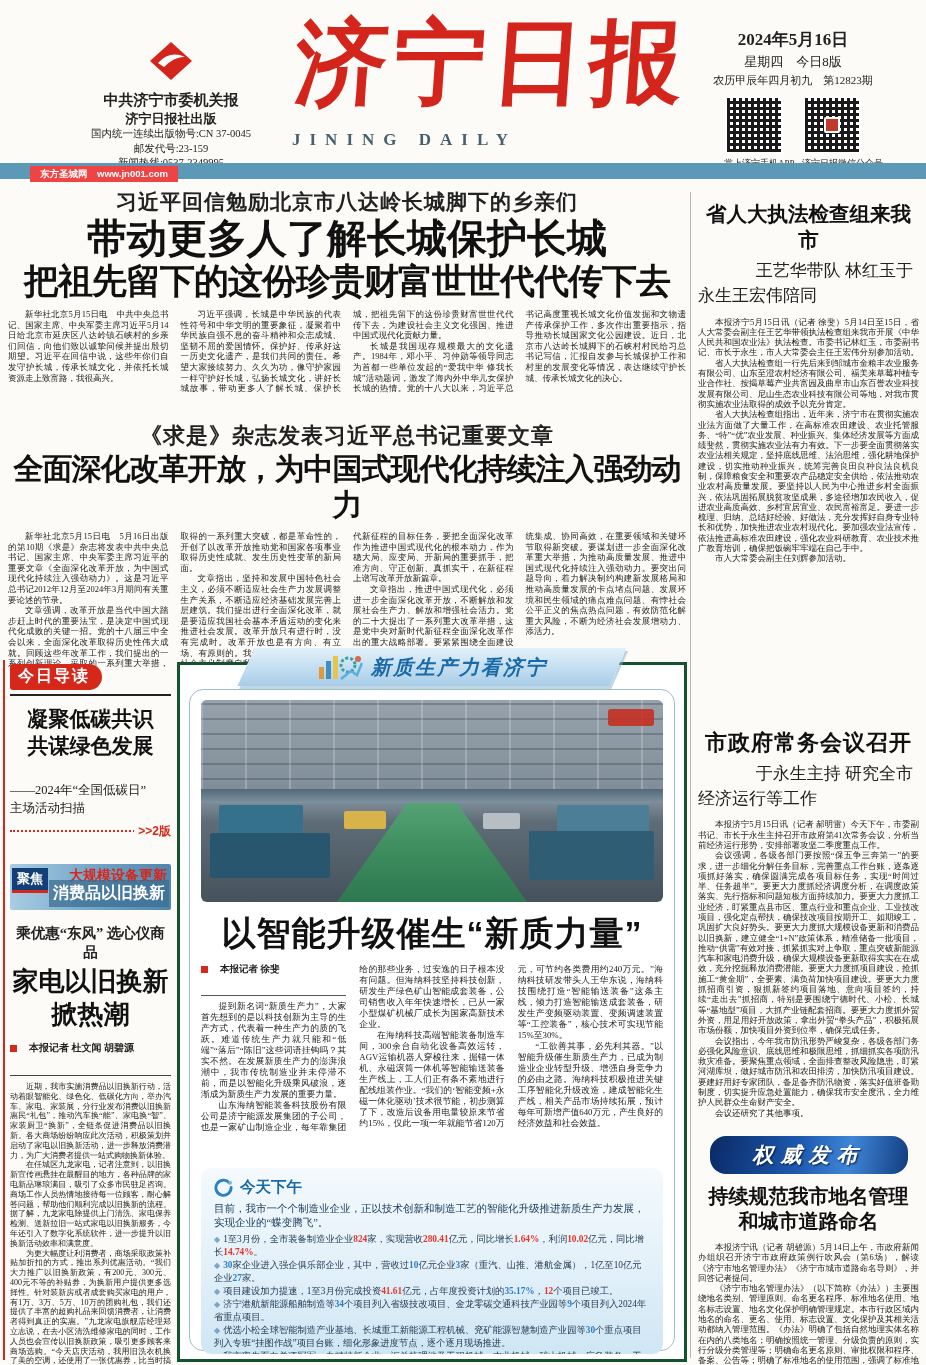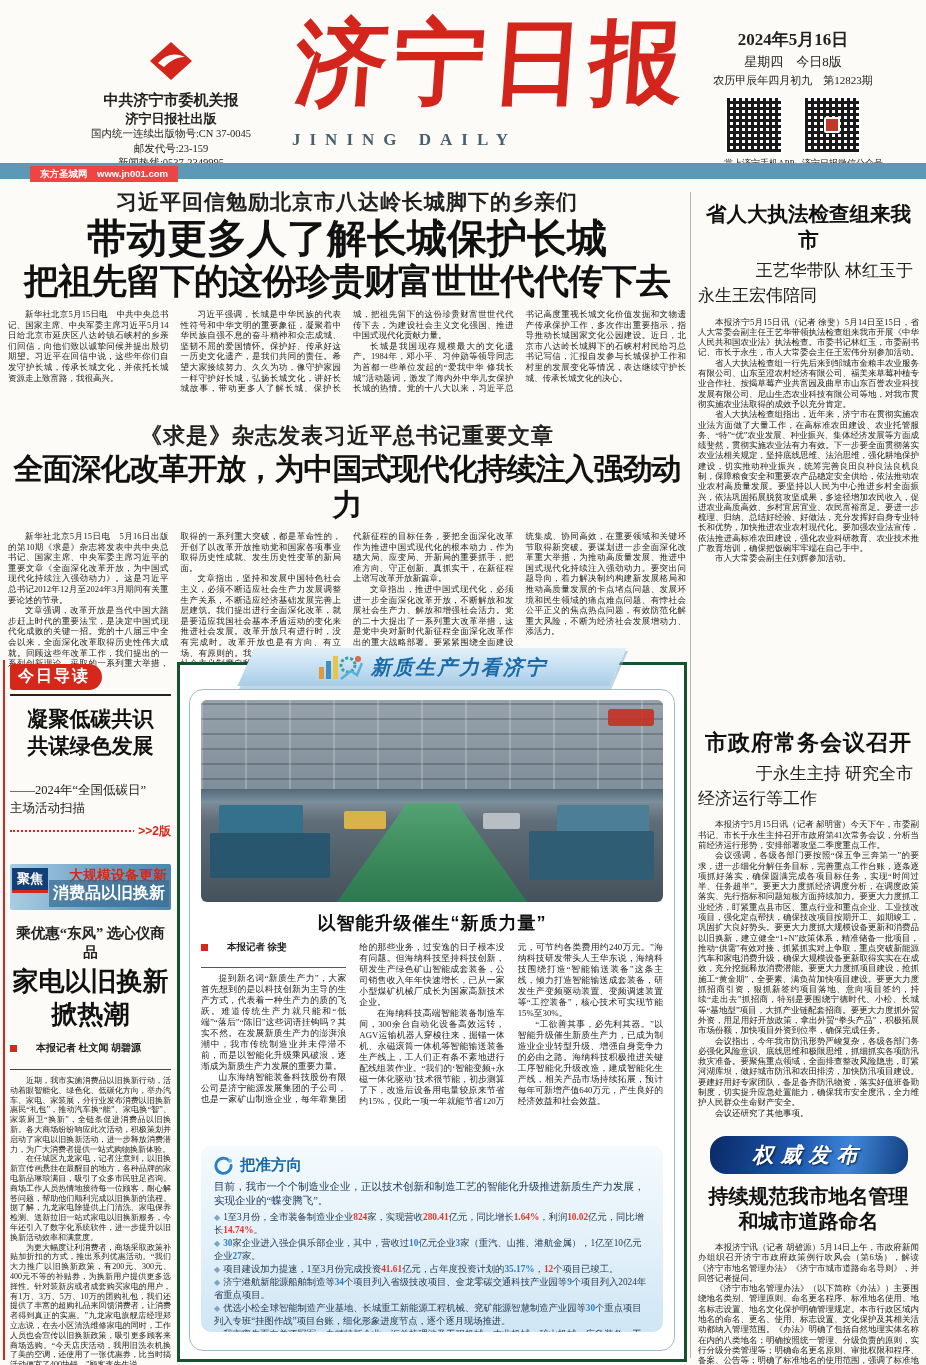"以智能升级催生“新质力量”" .f-h { font-size: 18px -> 34px }
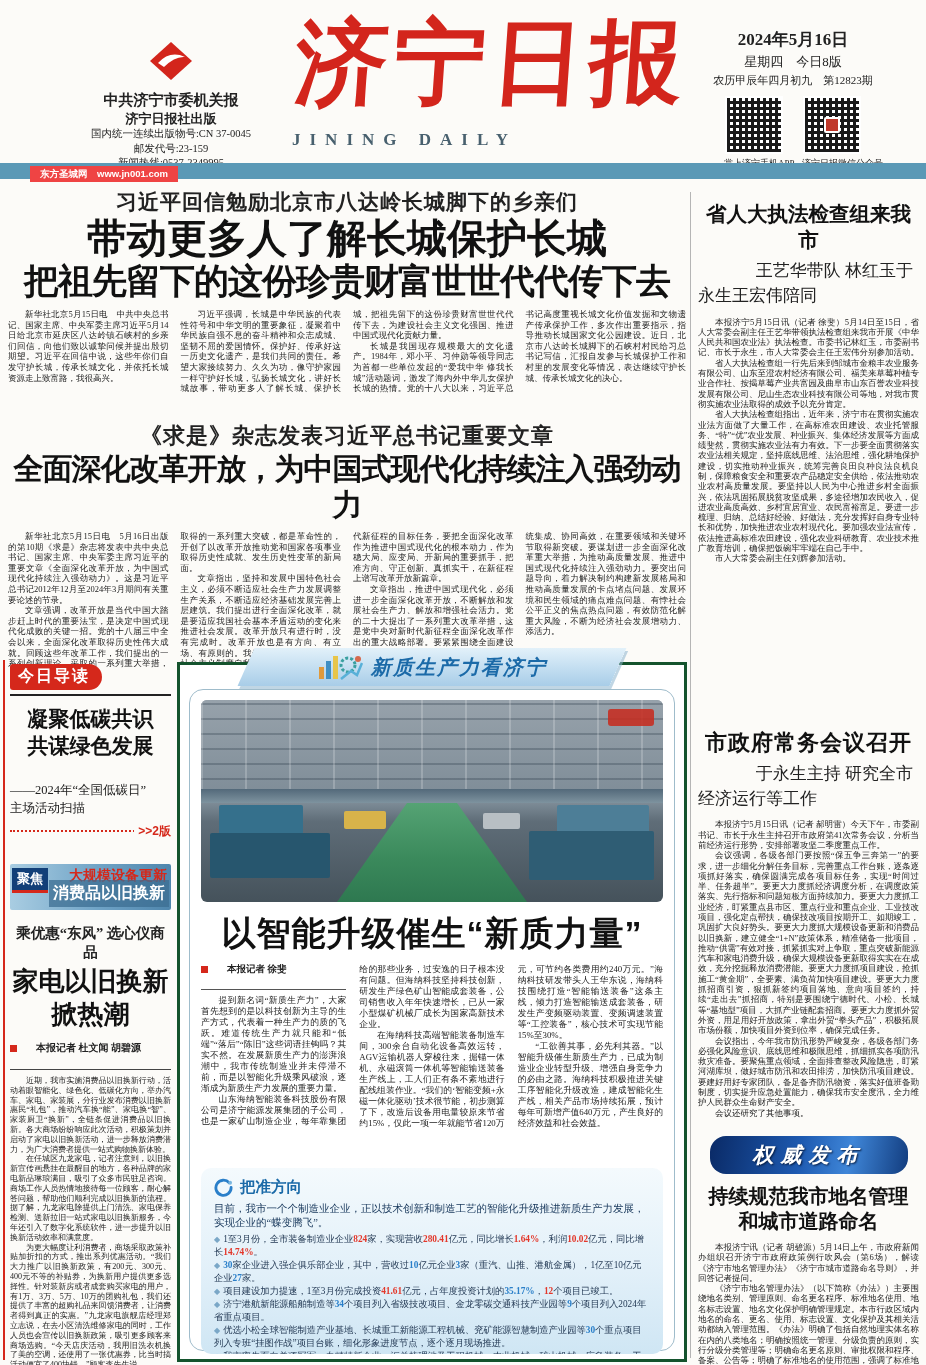"本报记者 徐斐" .byline { gap: 19px -> 12px; padding-bottom: 14px -> 20px }
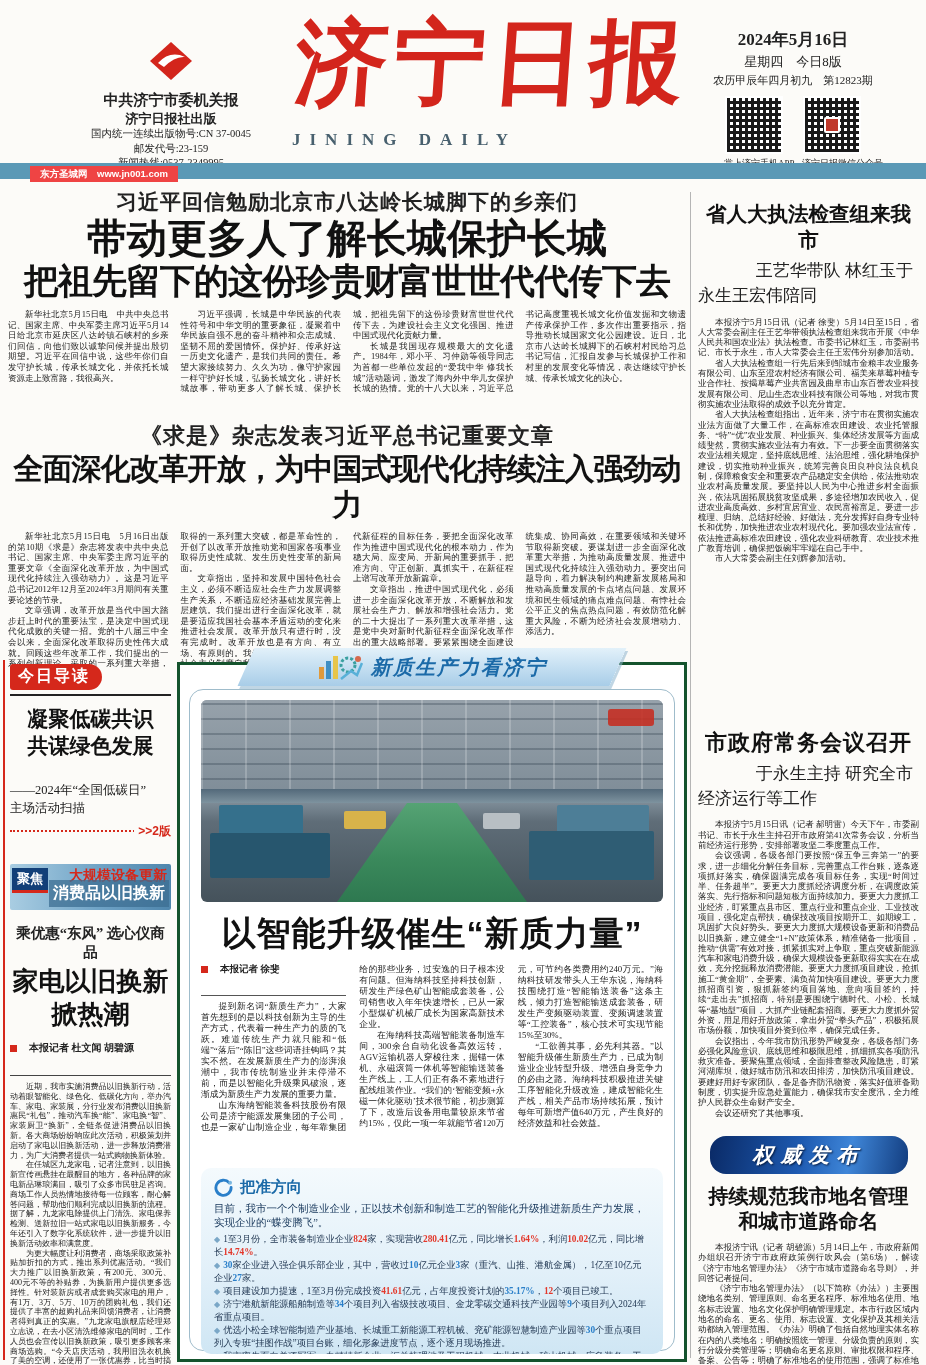"把准方向" span { text: 把准方向 -> 今天下午 }
